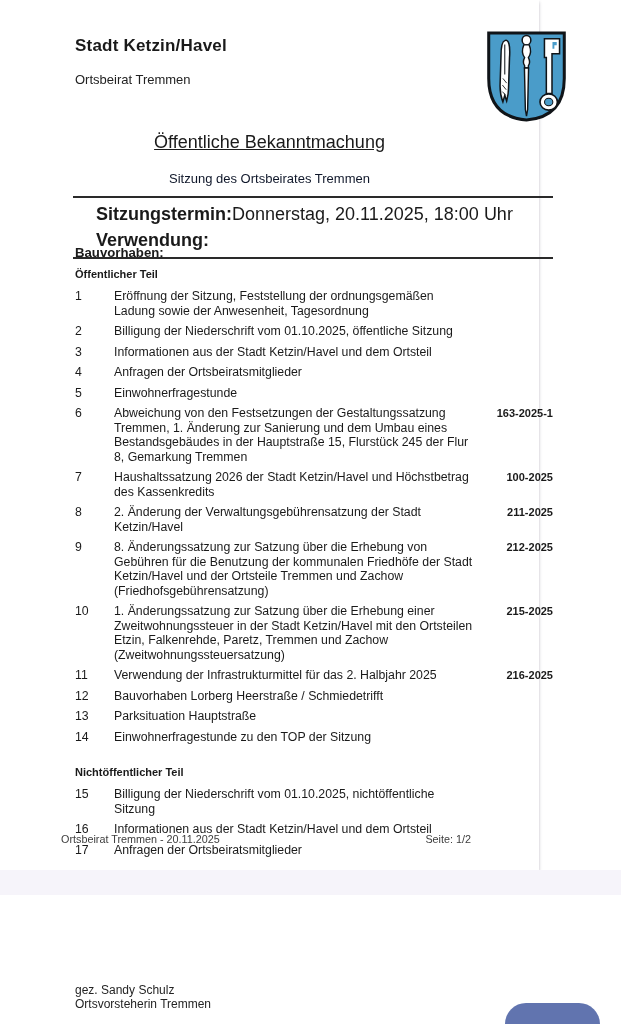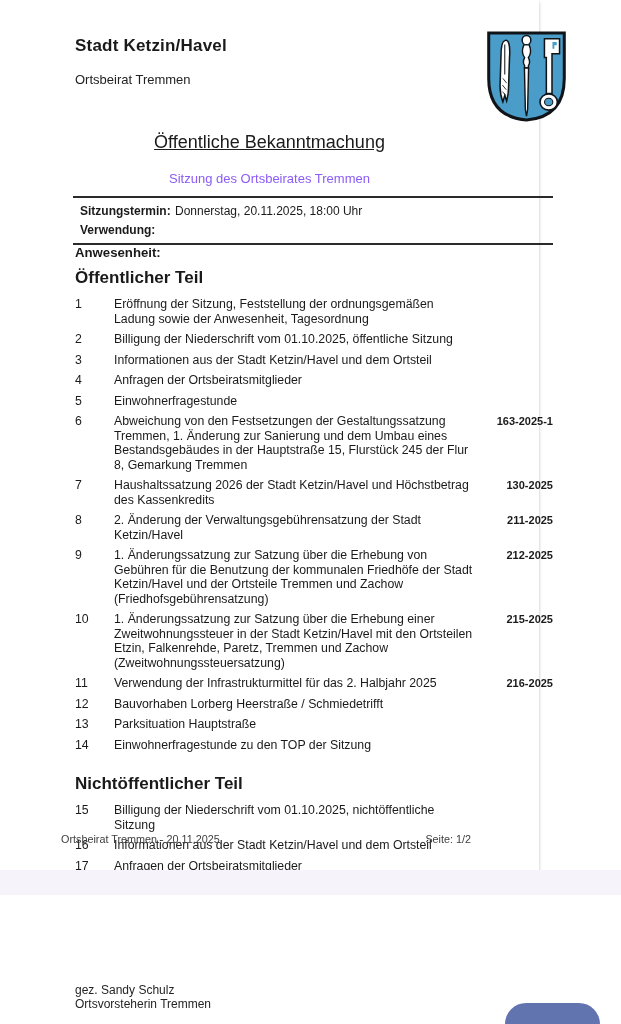"Sitzung des Ortsbeirates Tremmen" .doc-subtitle { color: #8b5cf6 -> #0f172a }
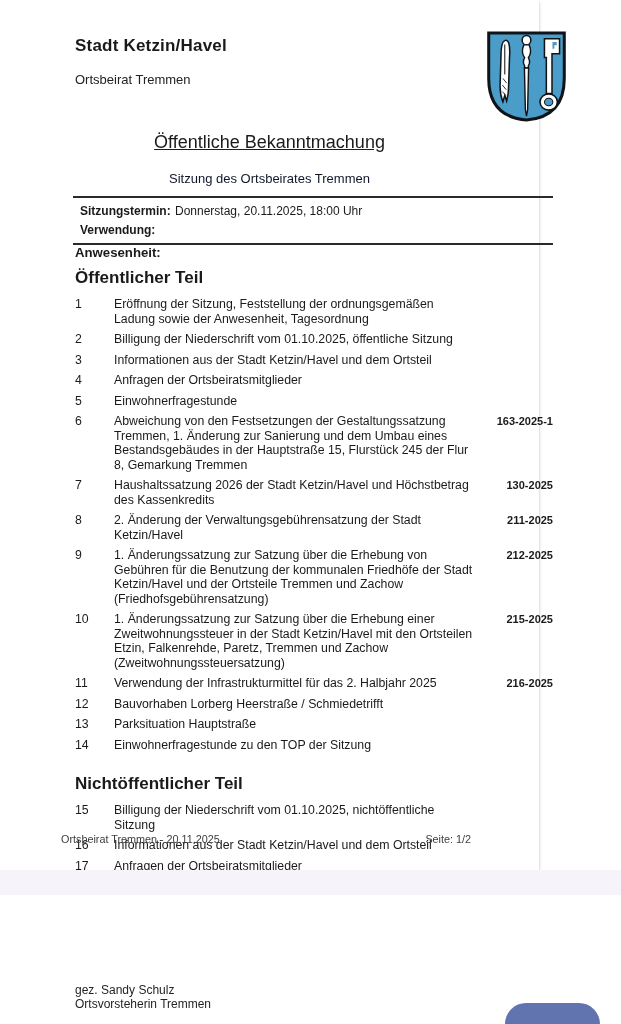"Sitzungstermin:" .info-row { font-size: 12px -> 18px; margin-left: none -> 16px }
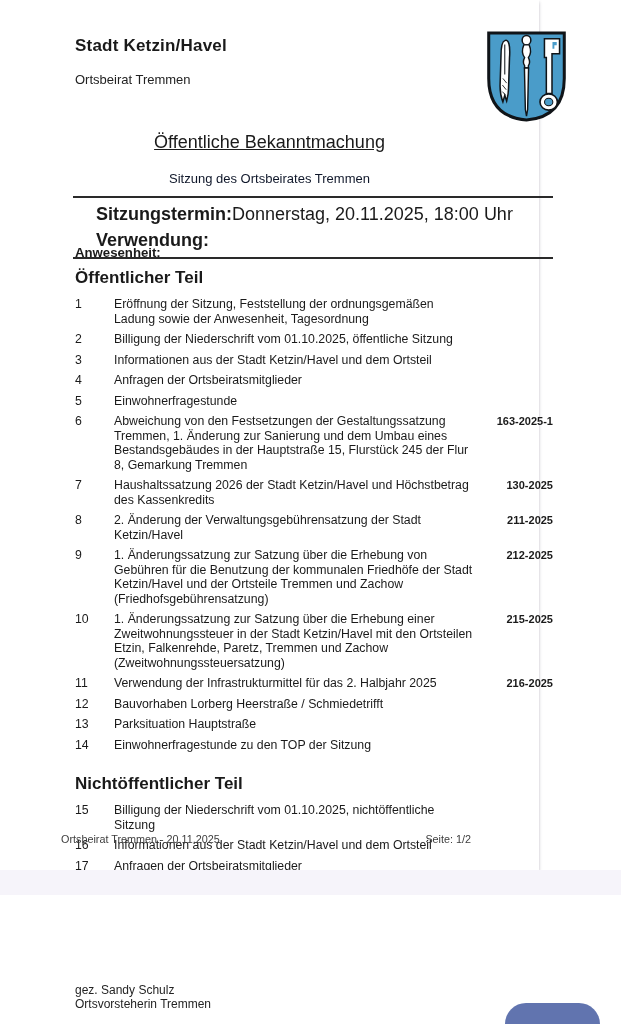"Anwesenheit:" div.agenda-heading { text: Anwesenheit -> Bauvorhaben }
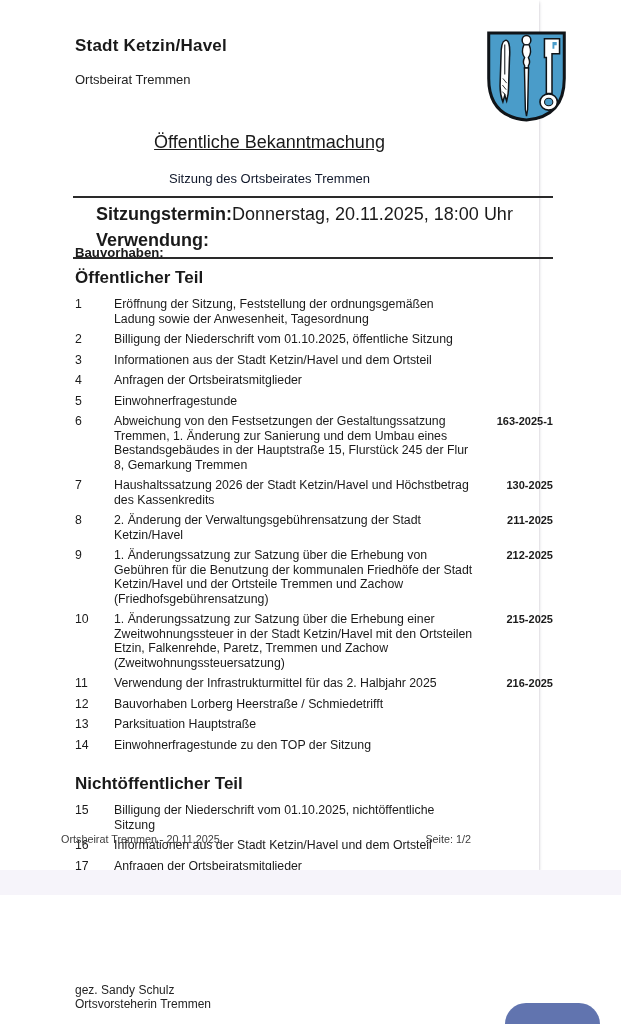"Öffentlicher Teil" .section-heading { font-size: 17px -> 11px }
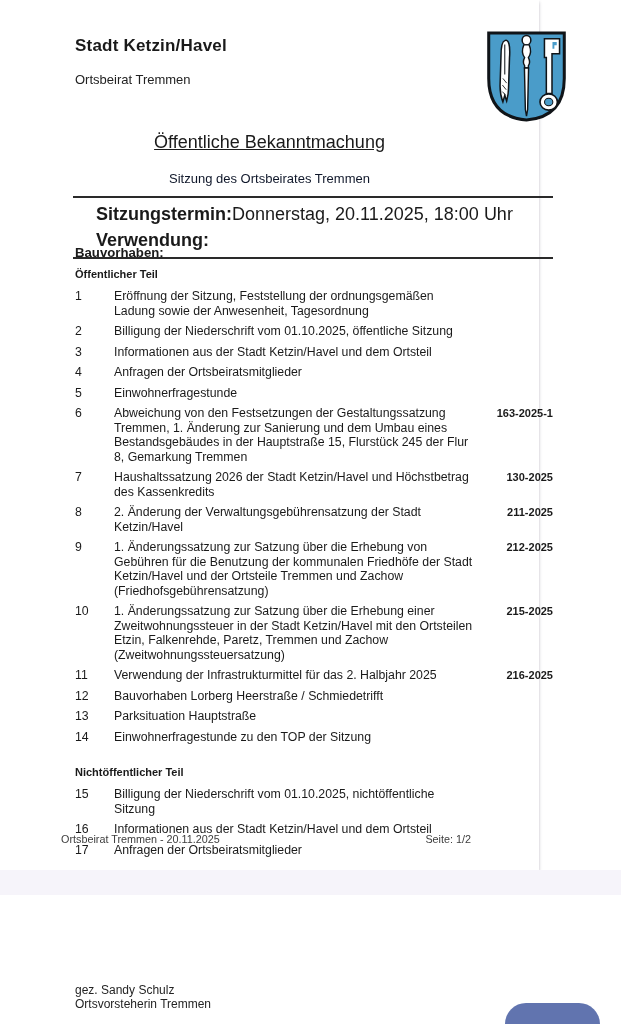"130-2025" span.ref { text: 130-2025 -> 100-2025 }
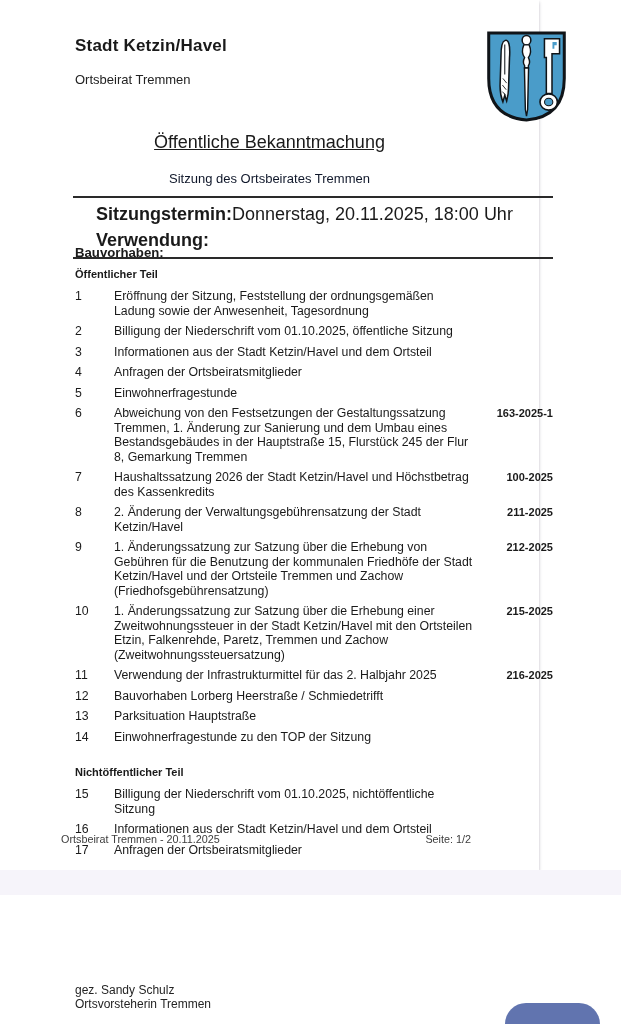"1. Änderungssatzung zur Satzung über die Erhebung von" span.txt { text: 1 -> 8 }
